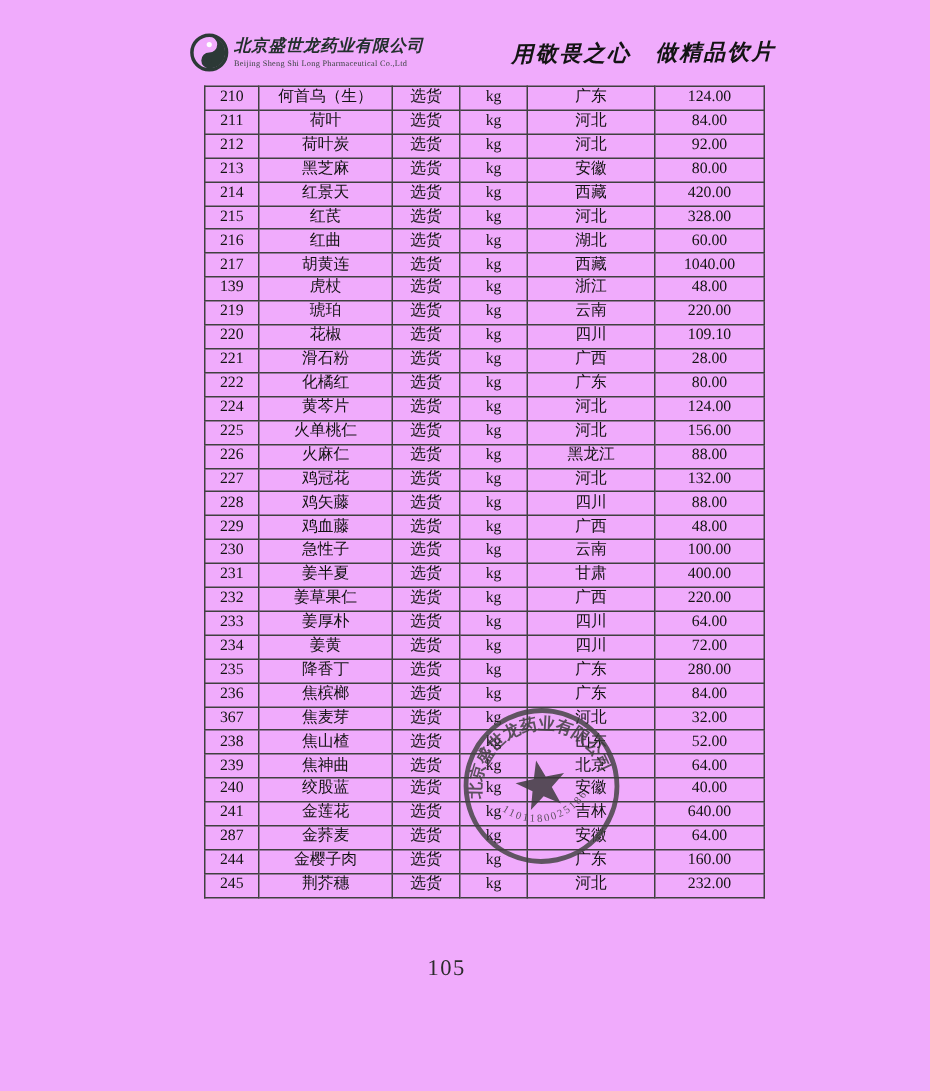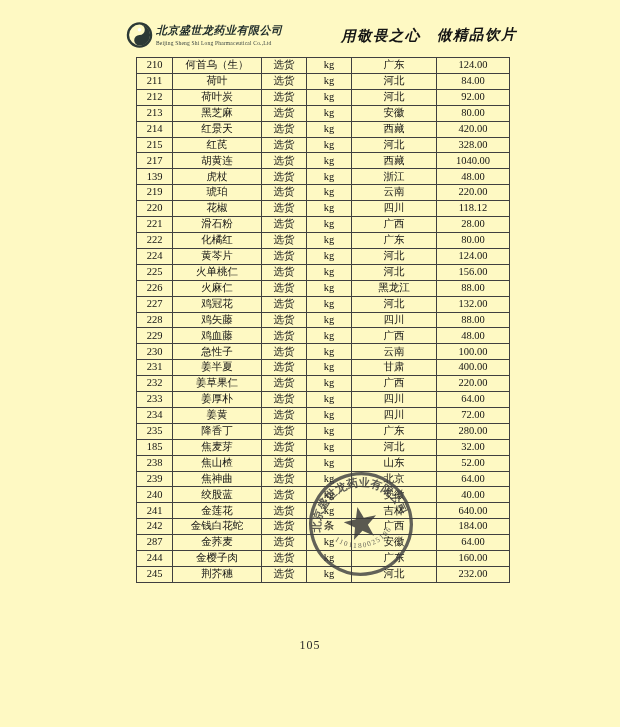"北京盛世龙药业有限公司" .page { background: #fef9c3 -> #f0abfc }
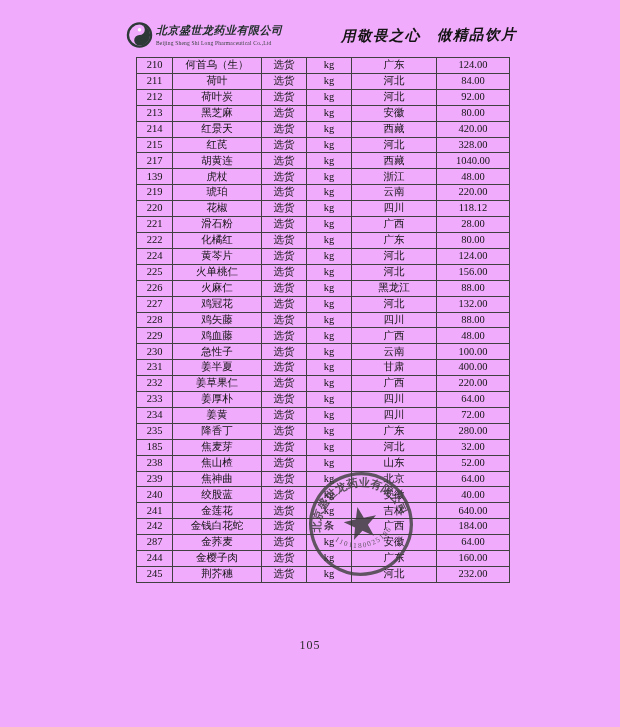"216" tr { html: none -> <tr> <td>216</td> <td>红曲</td> <td>选货</td> <td>kg</td> <td>湖北</td> <td>60.00</td> </tr> }
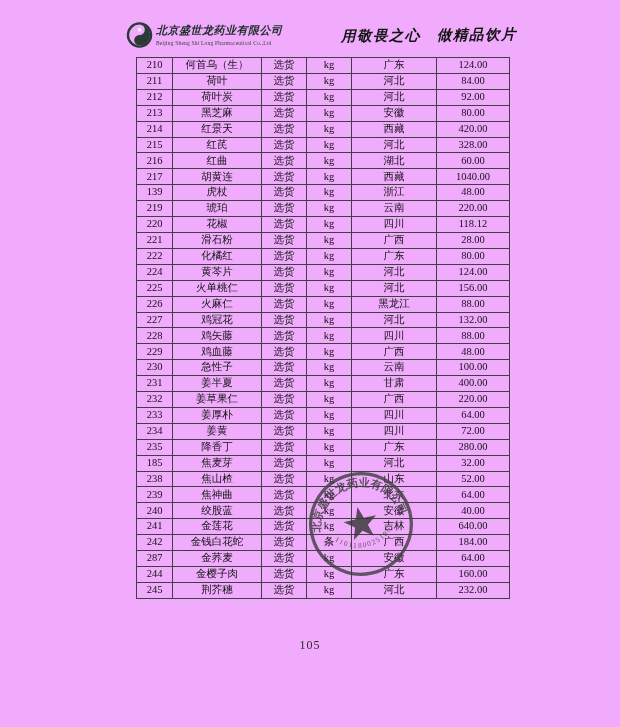"118.12" td { text: 118.12 -> 109.10 }
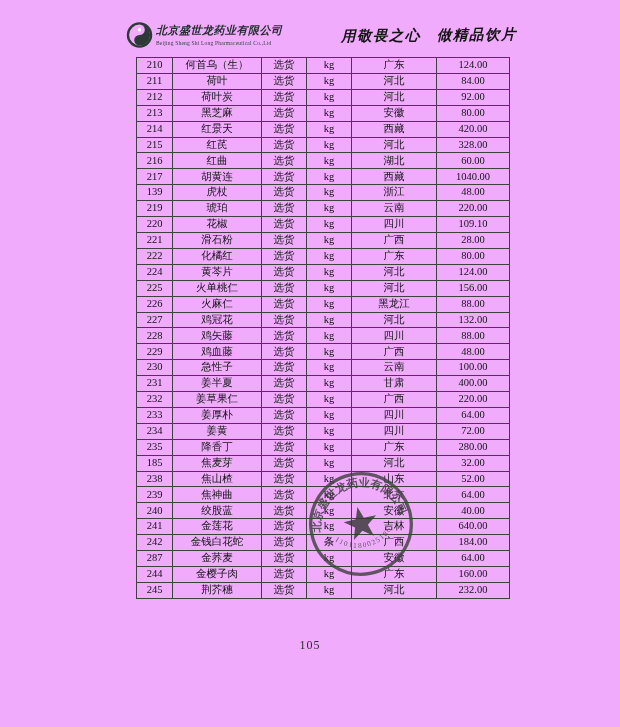"236" tr { html: none -> <tr> <td>236</td> <td>焦槟榔</td> <td>选货</td> <td>kg</td> <td>广东</td> <td>84.00</td> </tr> }
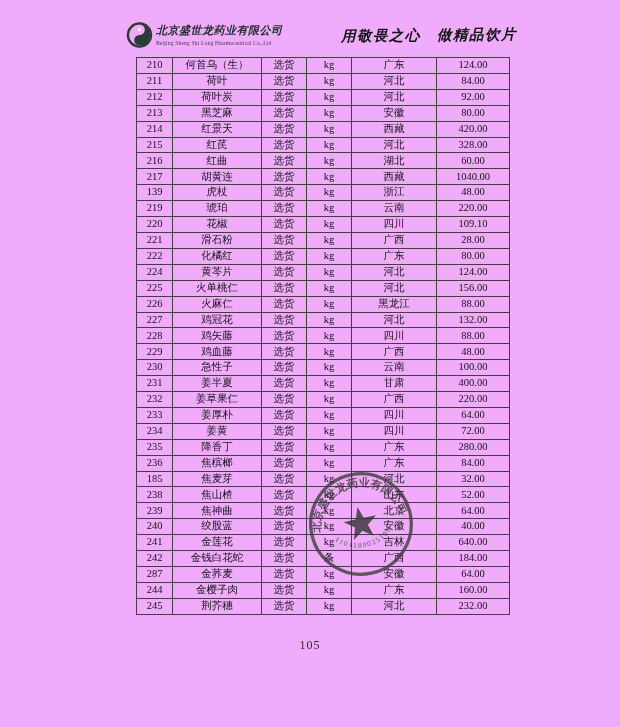"185" td { text: 185 -> 367 }
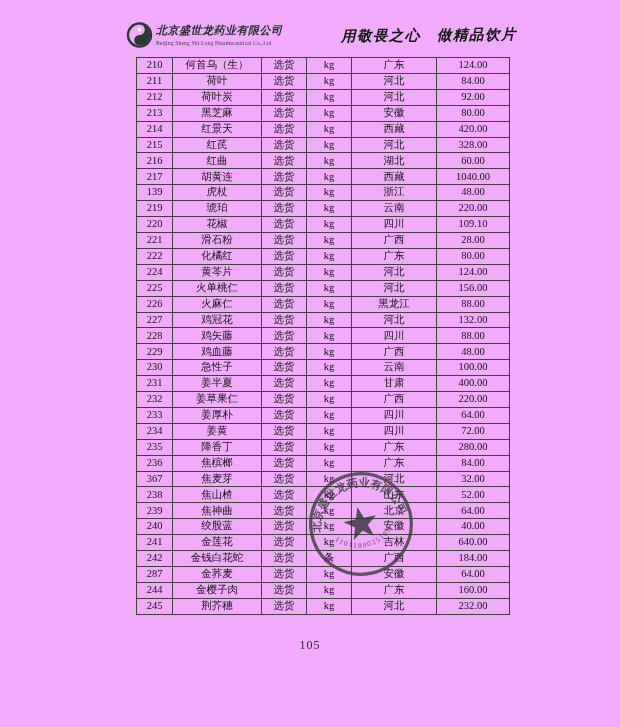"242" tr { html: <tr> <td>242</td> <td>金钱白花蛇</td> <td>选货</td> <td>条</td> <td>广西</td> <td>184.00</td> </tr> -> none }
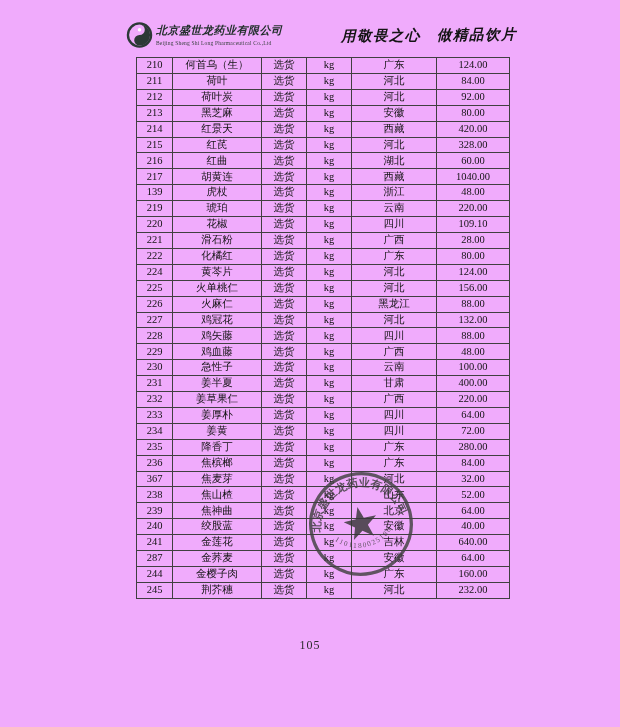"105" .page-number { font-size: 12px -> 15px; text-align: center -> left }
